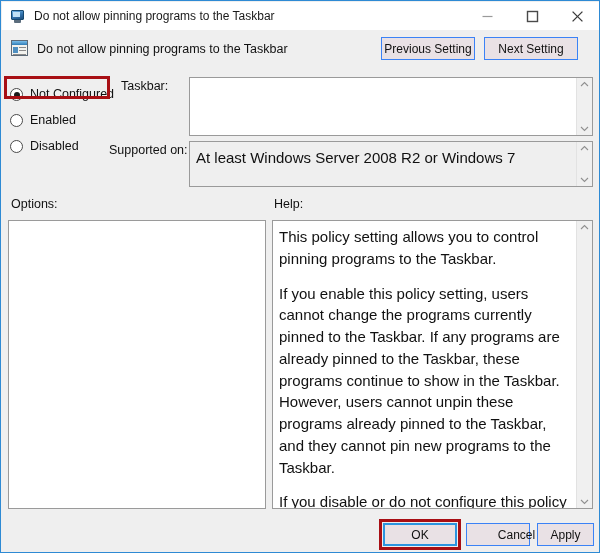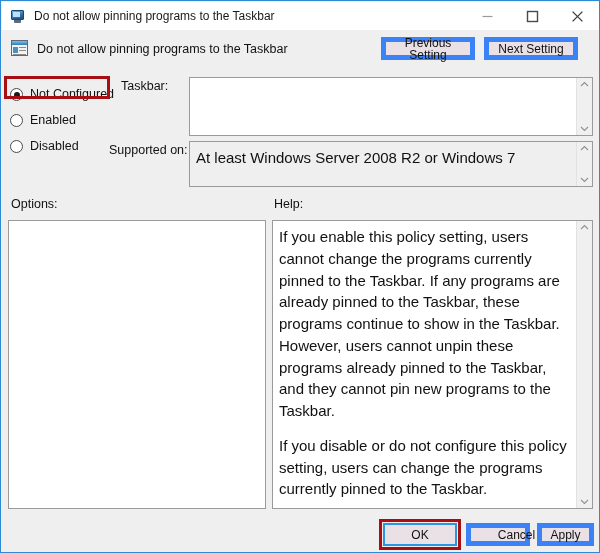"Previous Setting" .btn { border: 5px solid #3b82f6 -> 1px solid #3b82f6 }
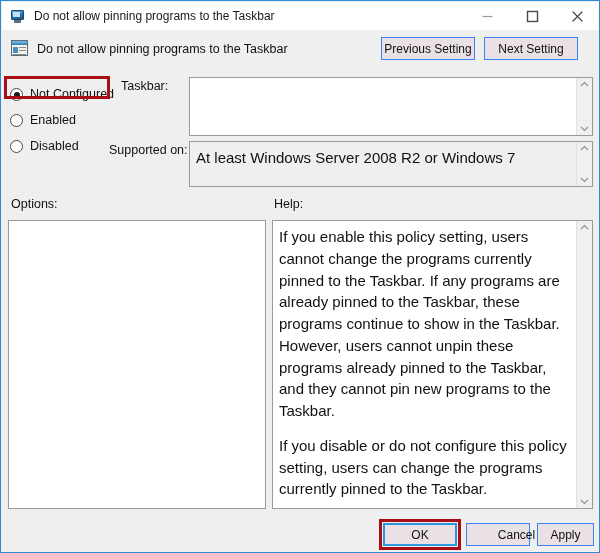"This policy setting allows you" p.help-para { html: none -> <p>This policy setting allows you to control pinning programs to the Taskbar.</p> }
